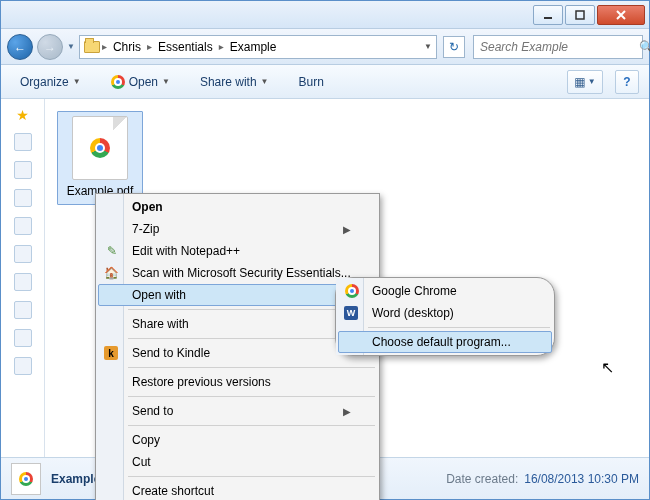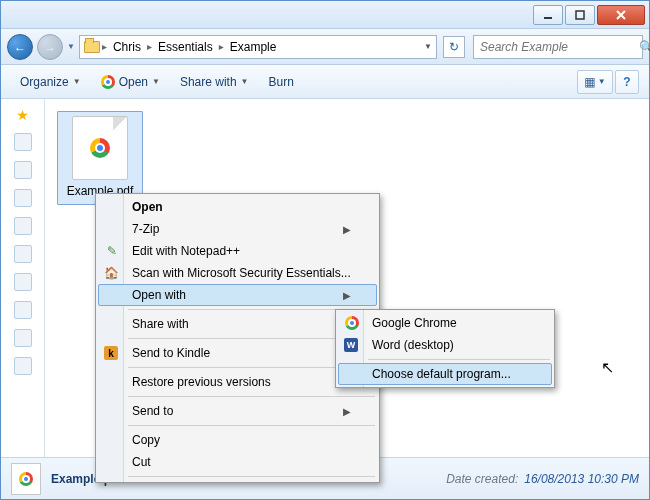"Organize" .toolbar { gap: 2px -> 12px }
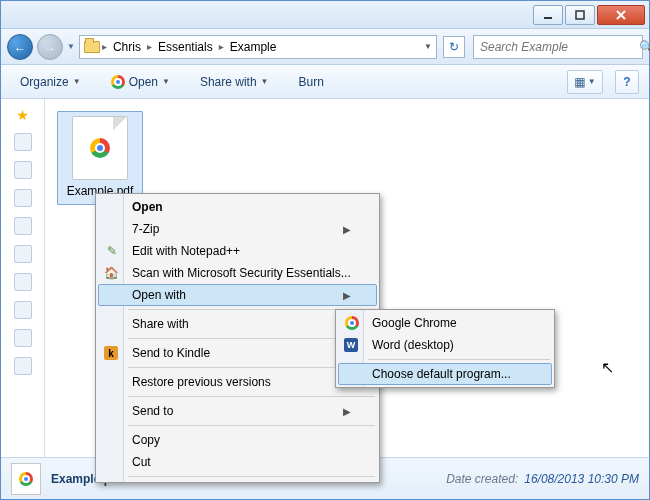"Google Chrome" div.ctxmenu { border-radius: none -> 18px; top: 308px -> 276px }
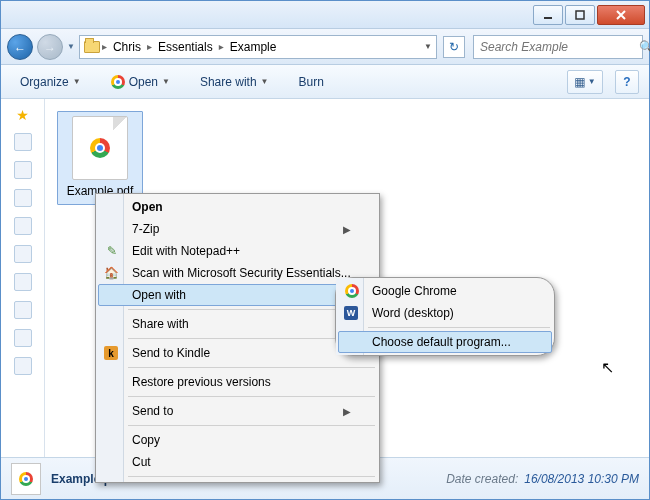"Date created:" .status-right { font-style: italic -> none }
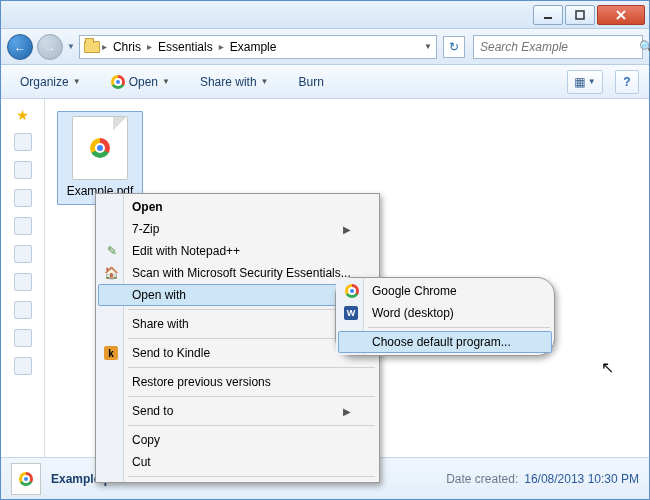"Create shortcut" div.ctxitem { html: none -> <div> <span>Create shortcut</span> </div> }
